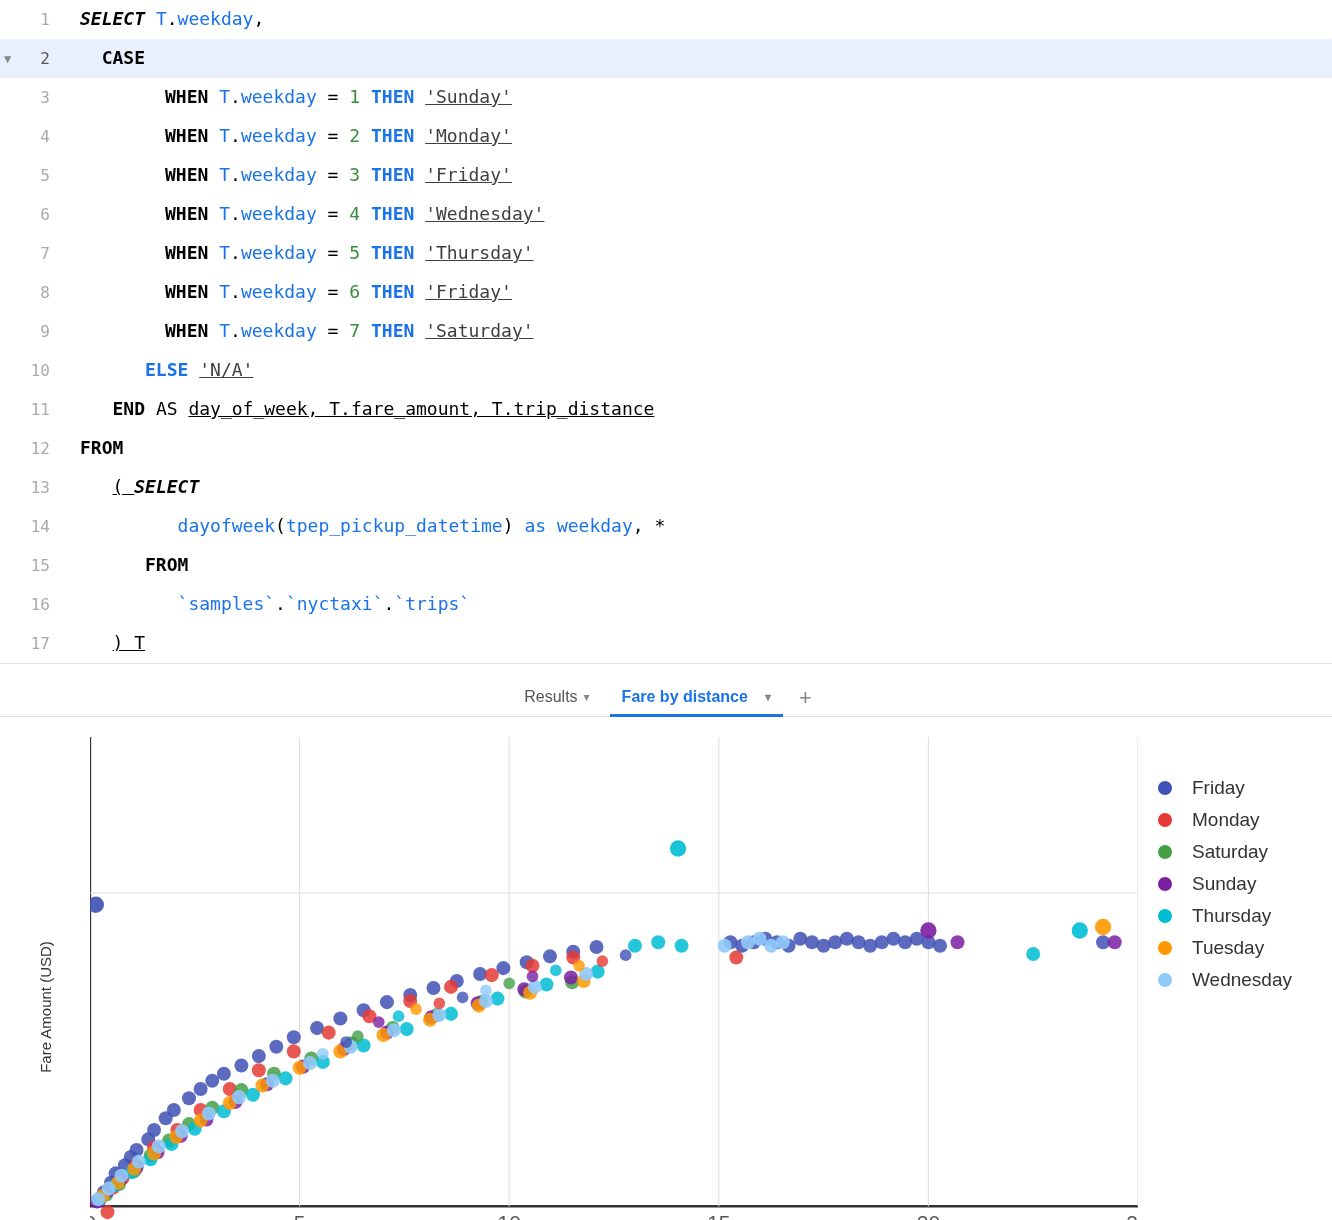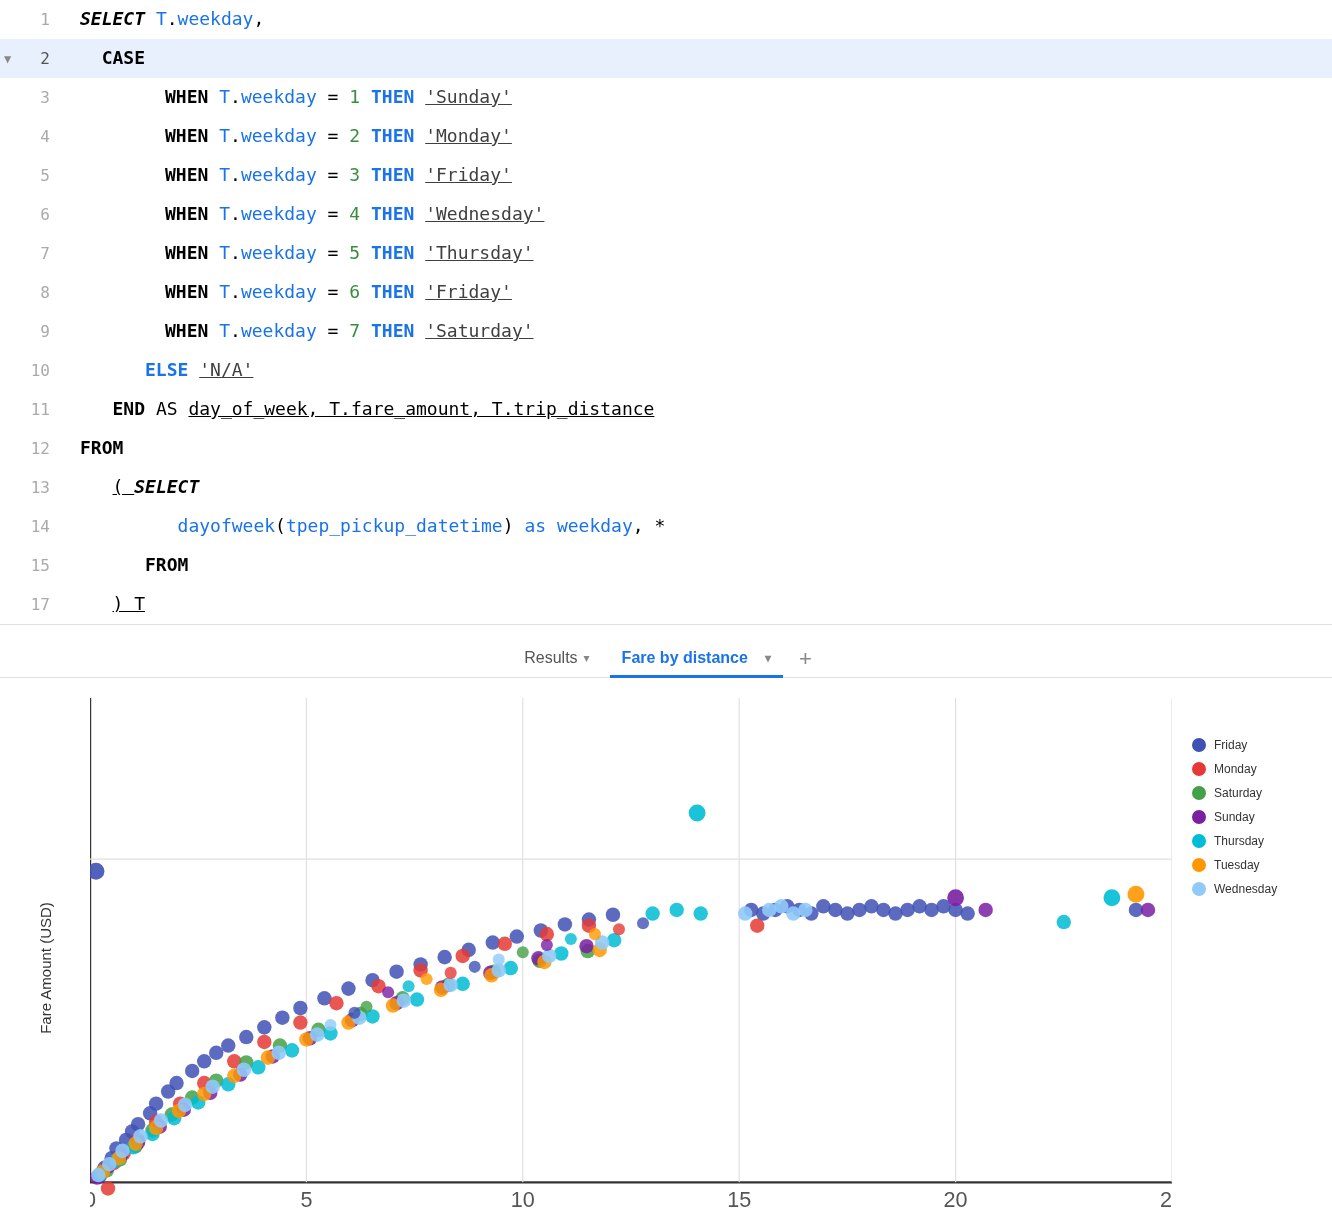"16" div.code-line { html: none -> <div> <span>16</span> <span> <span>`samples`</span>.<span>`nyctaxi`</span>.<span>`trips`</span></span> </div> }
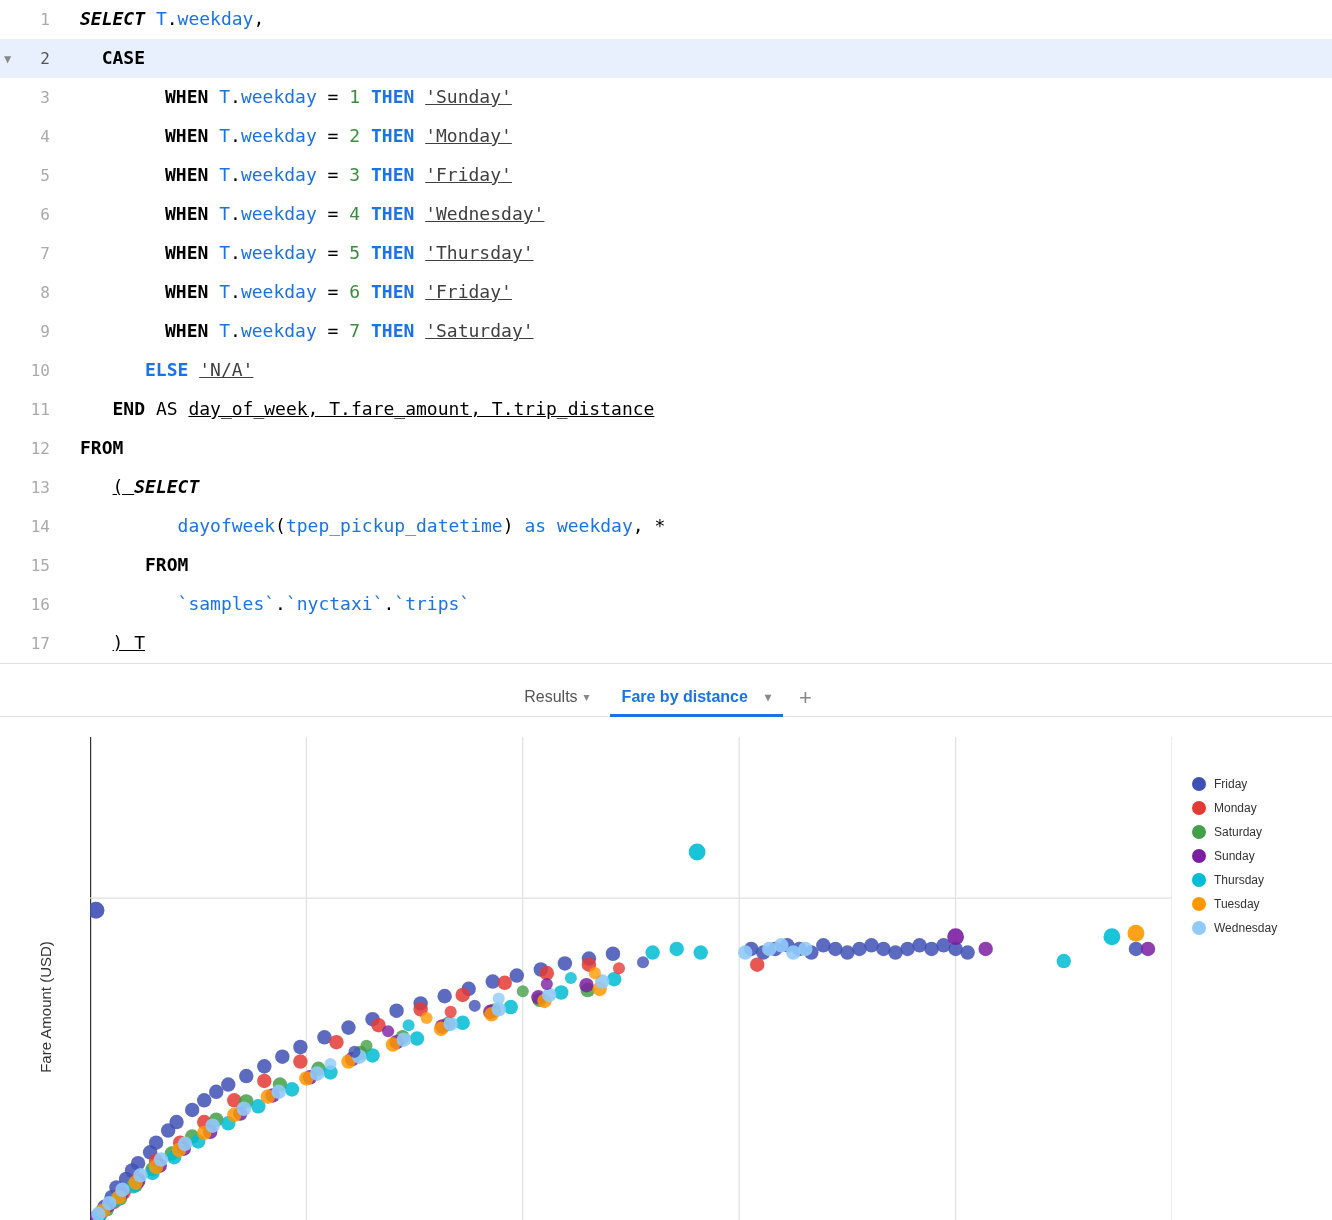"Friday" .legend-item { font-size: 12px -> 19px; gap: 8px -> 20px }
